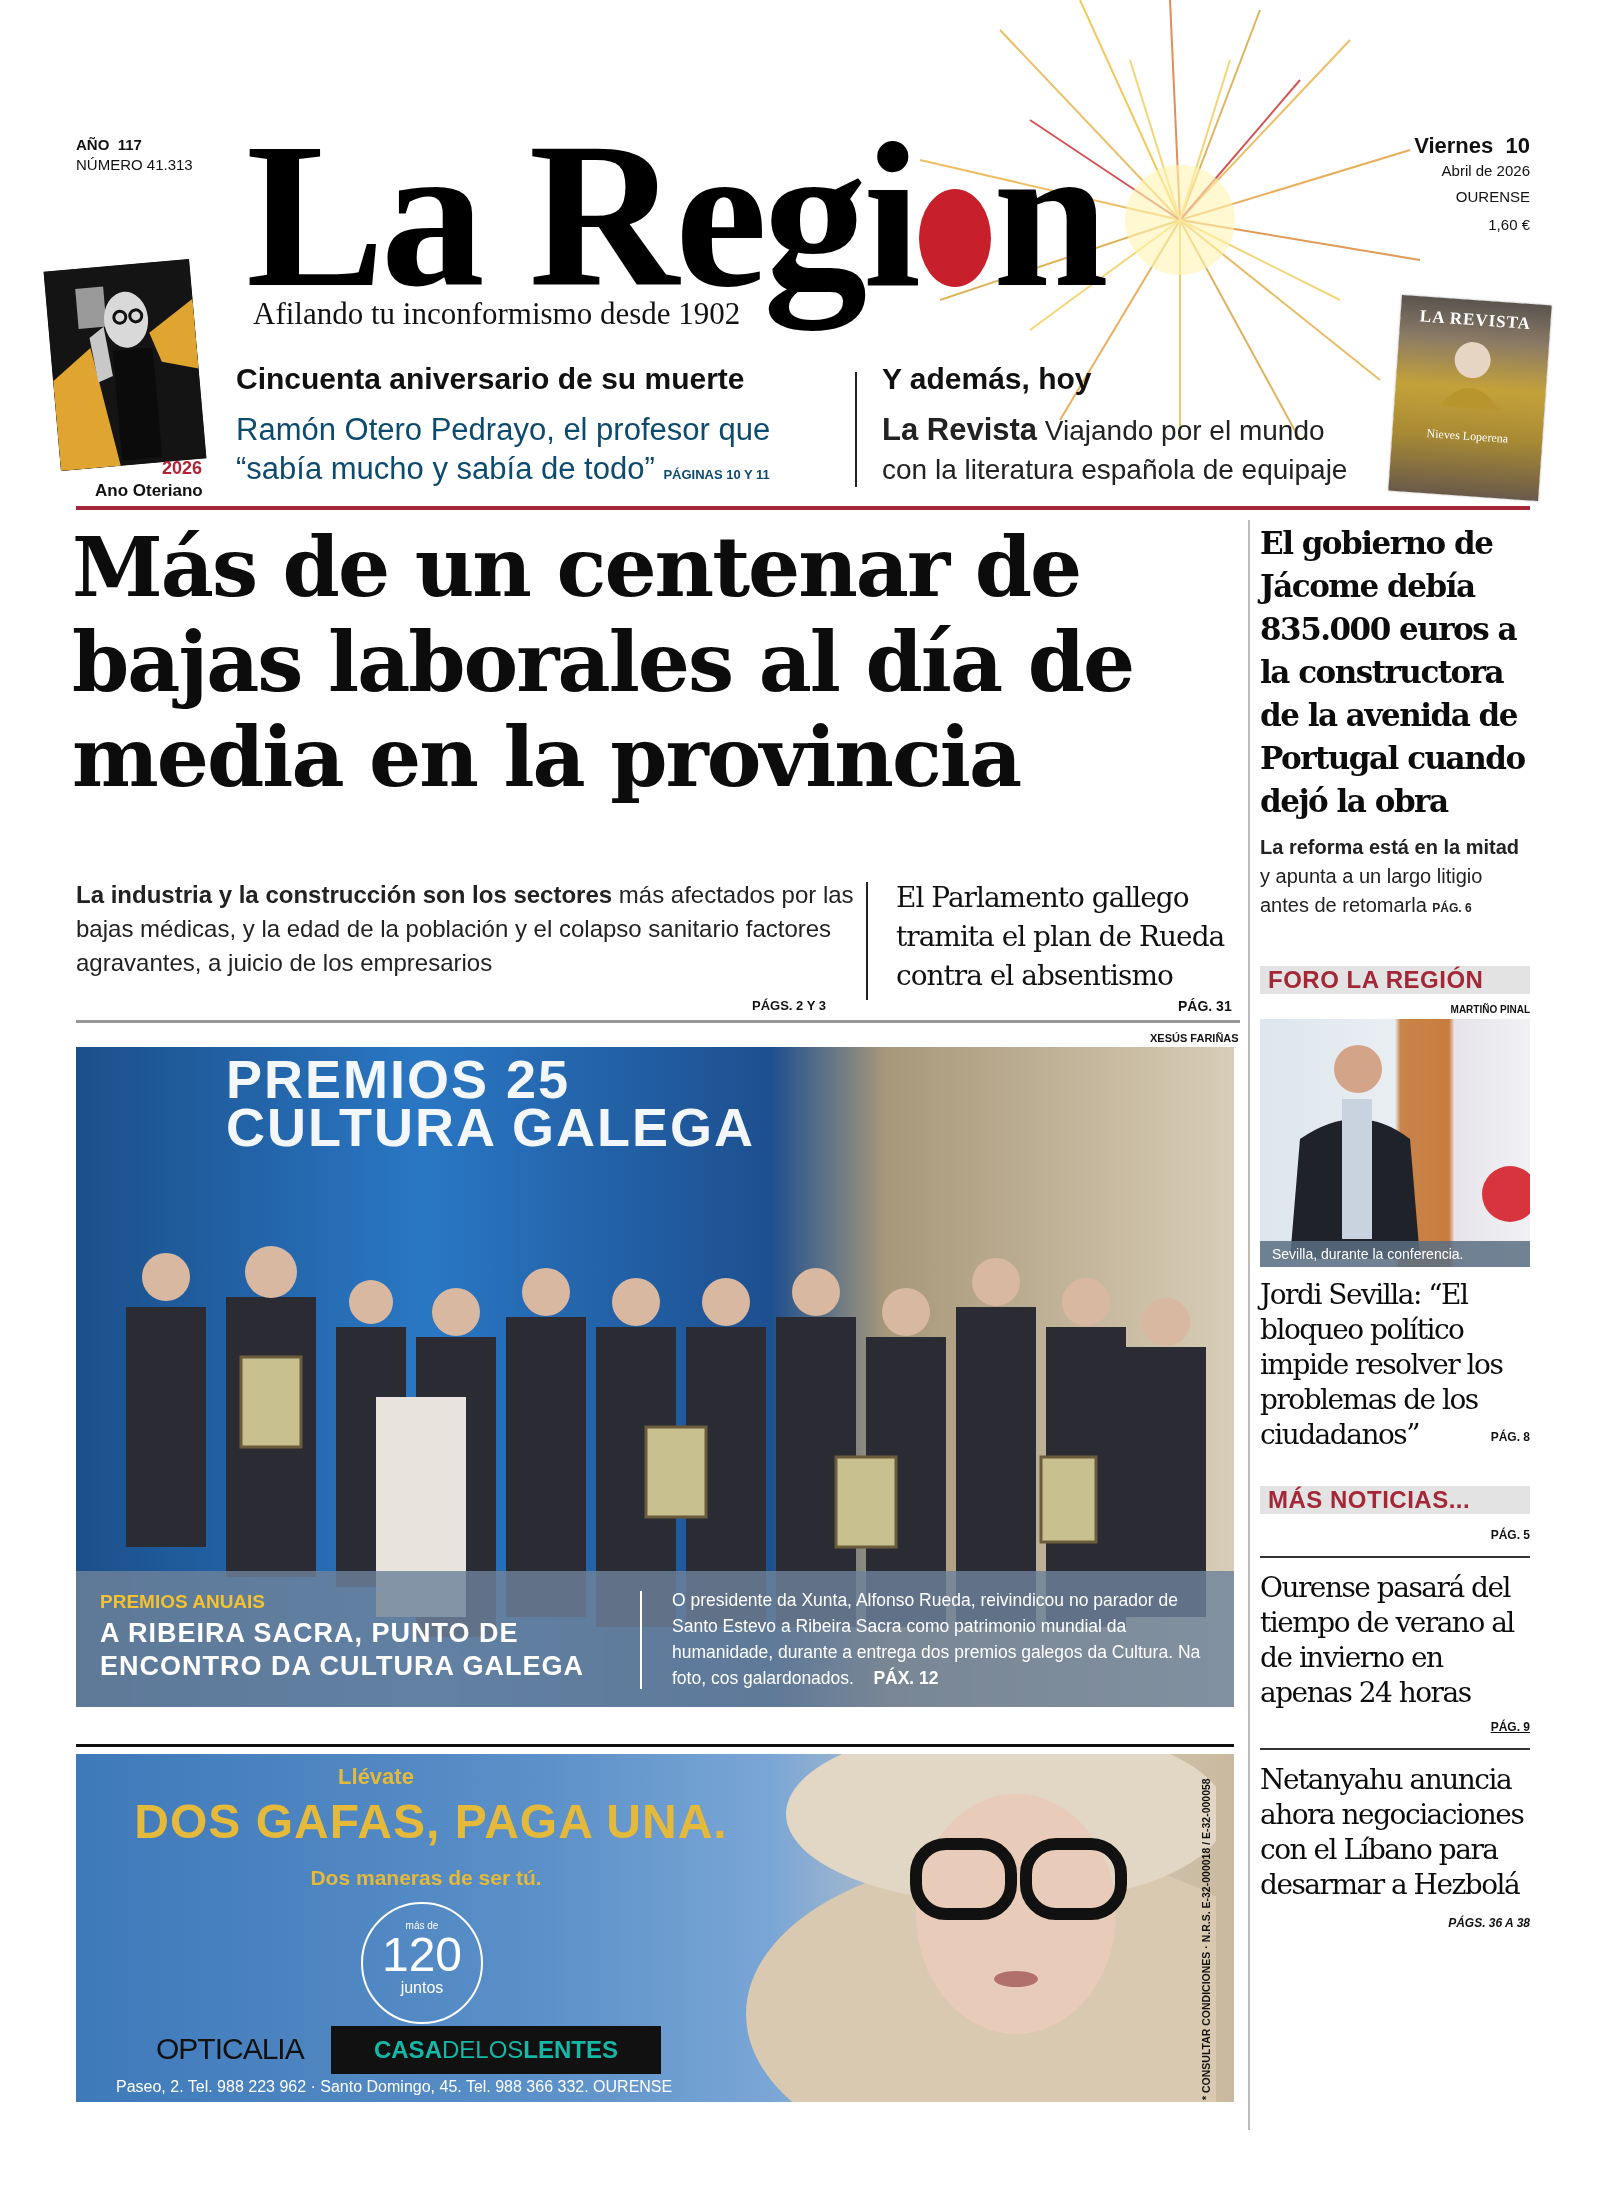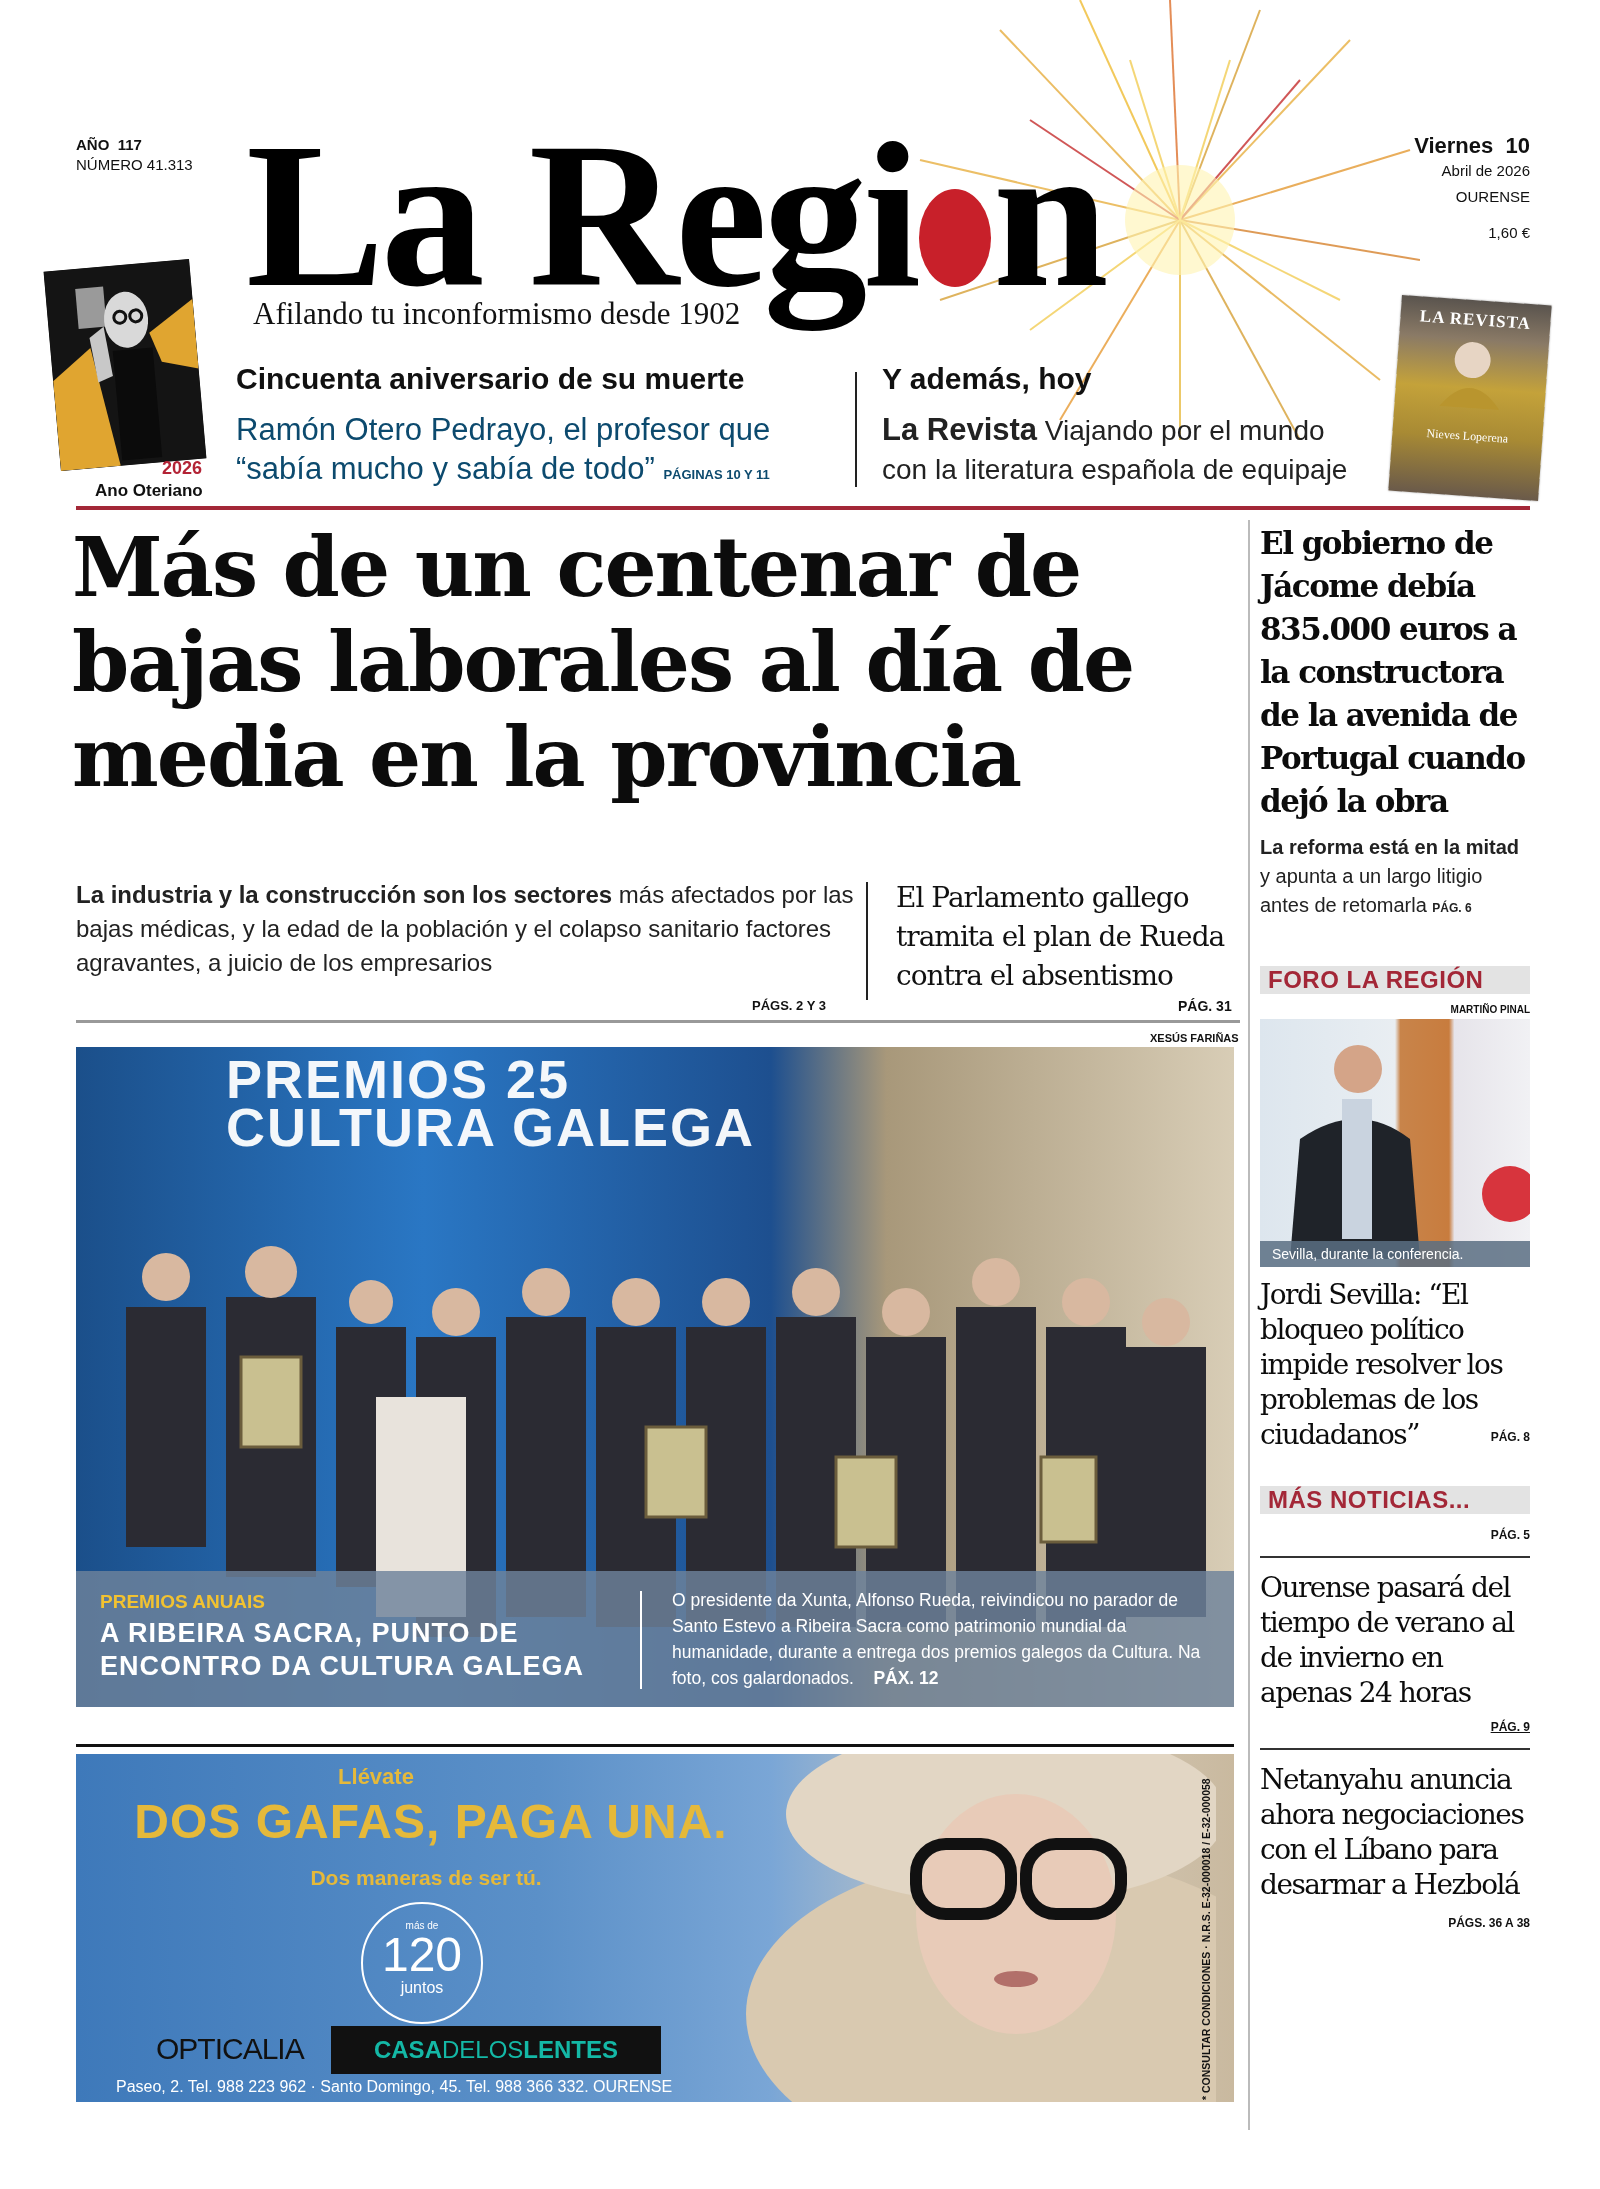"1,60 €" div { margin-top: 14px -> 6px }
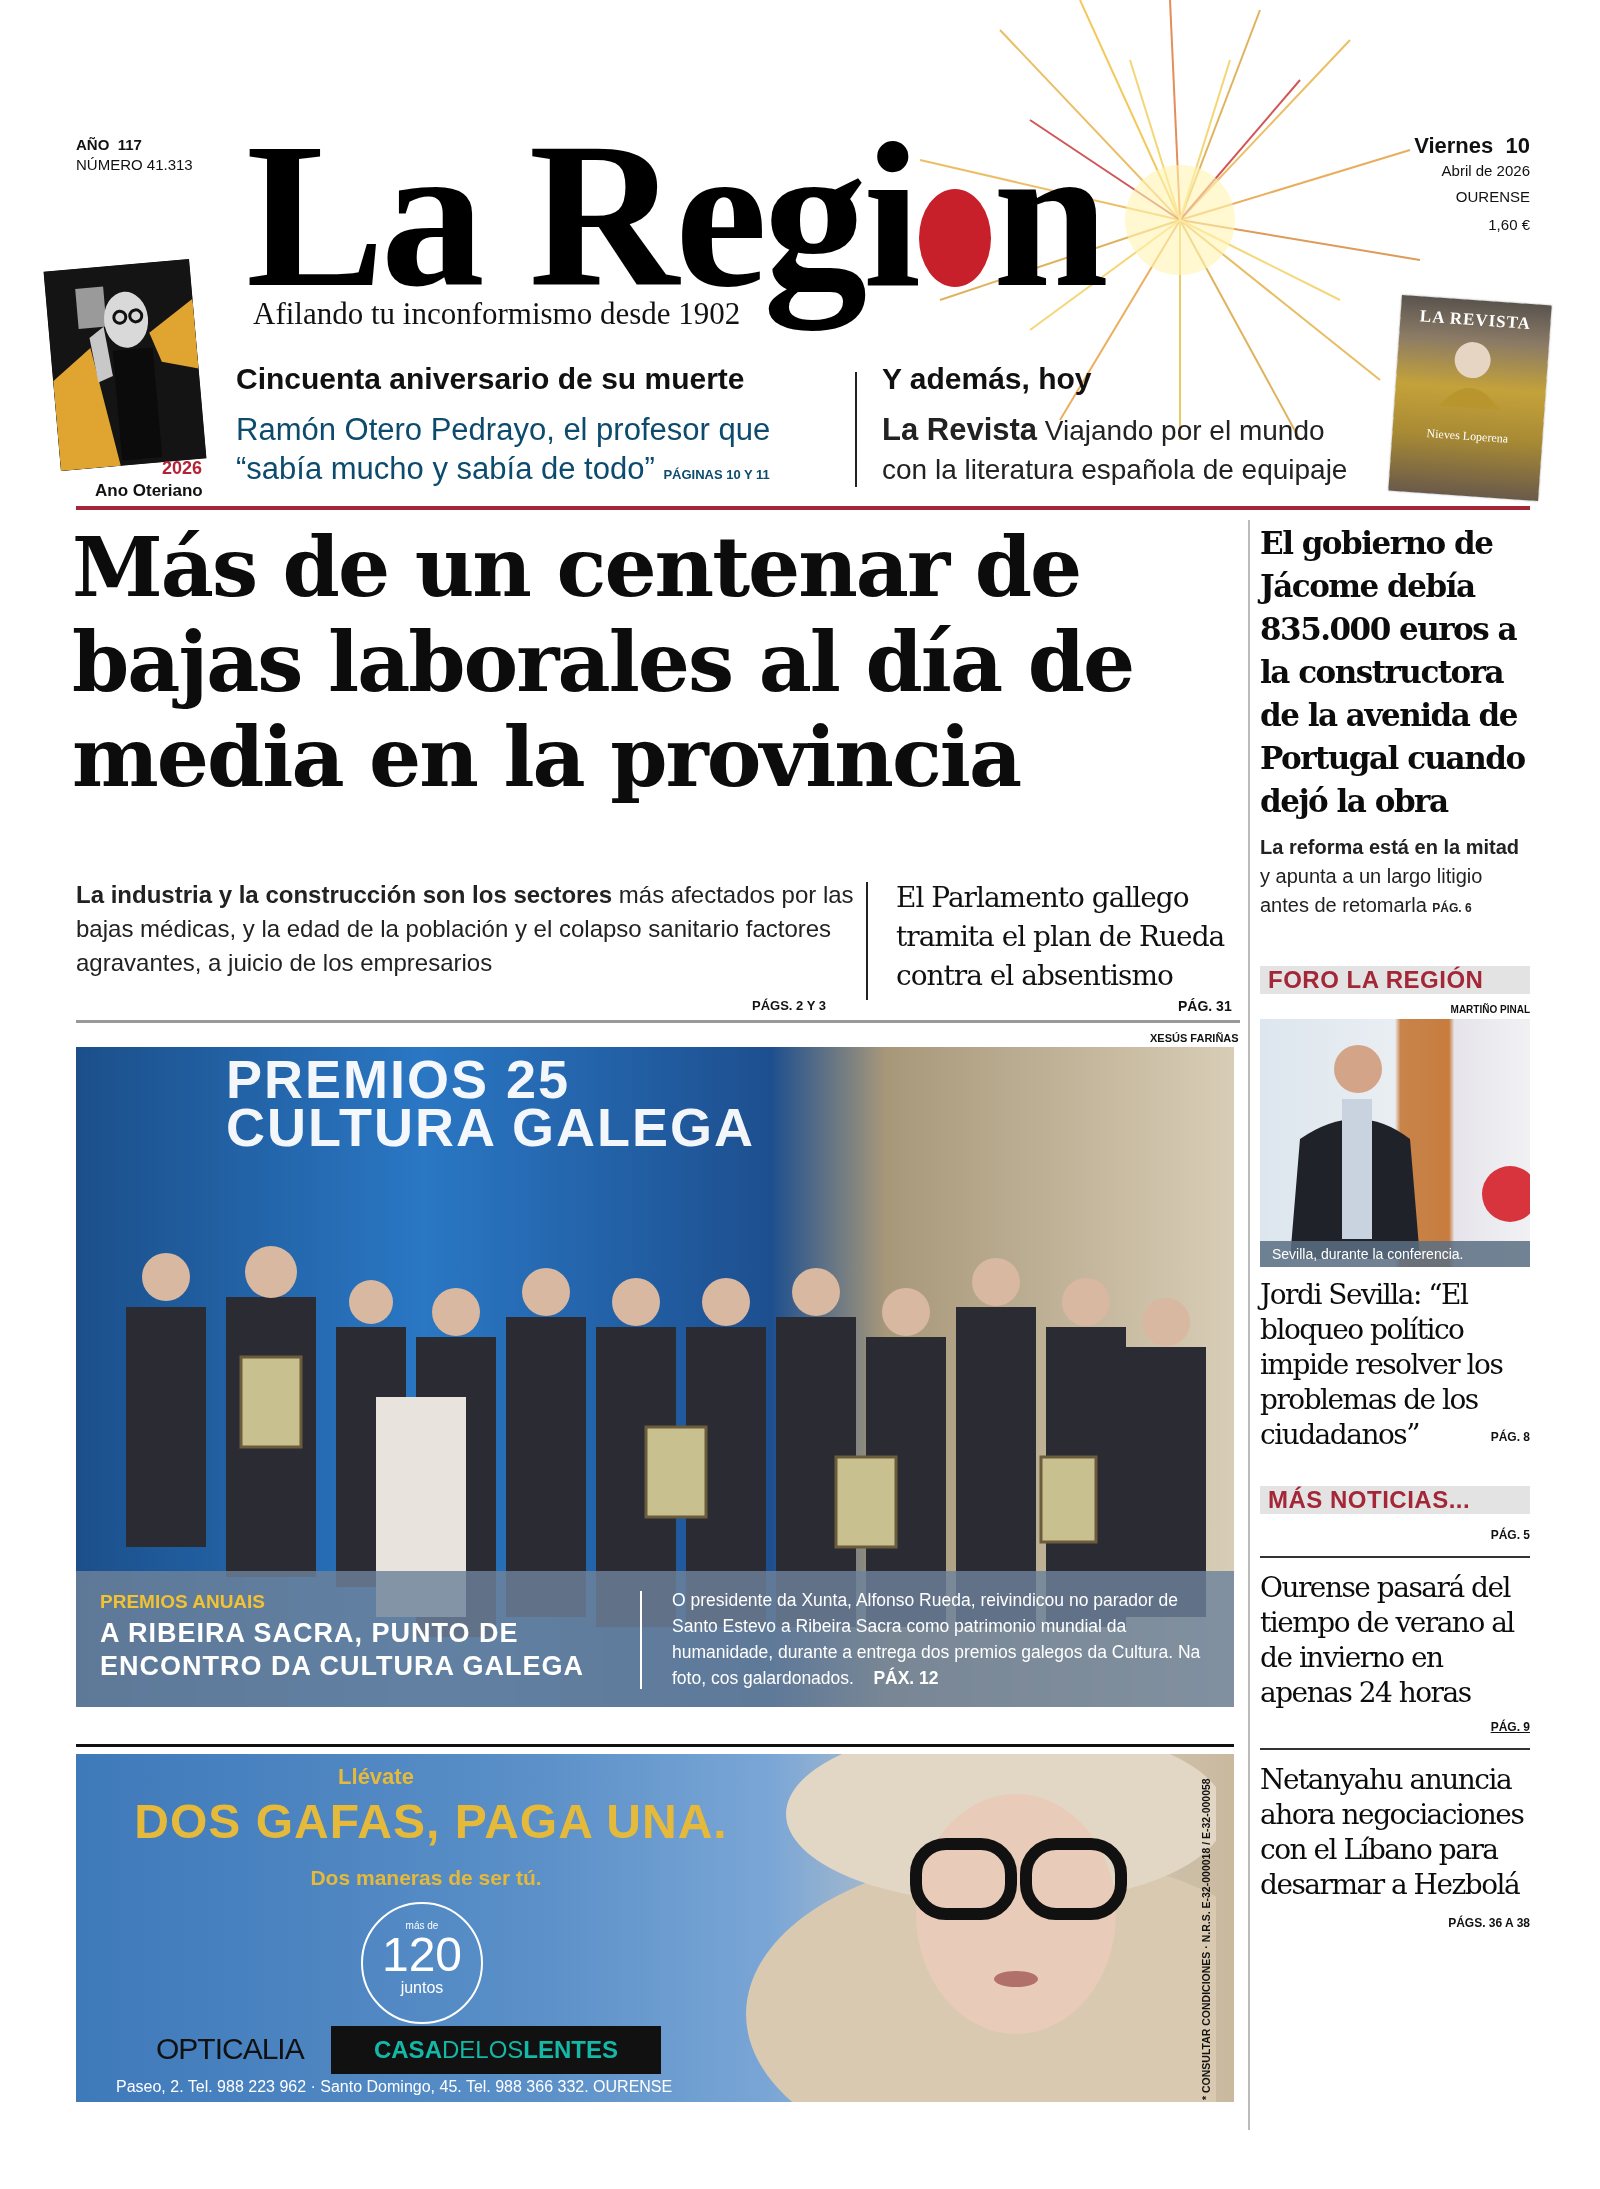"PÁGS. 36 A 38" div.pg { font-style: none -> italic }
